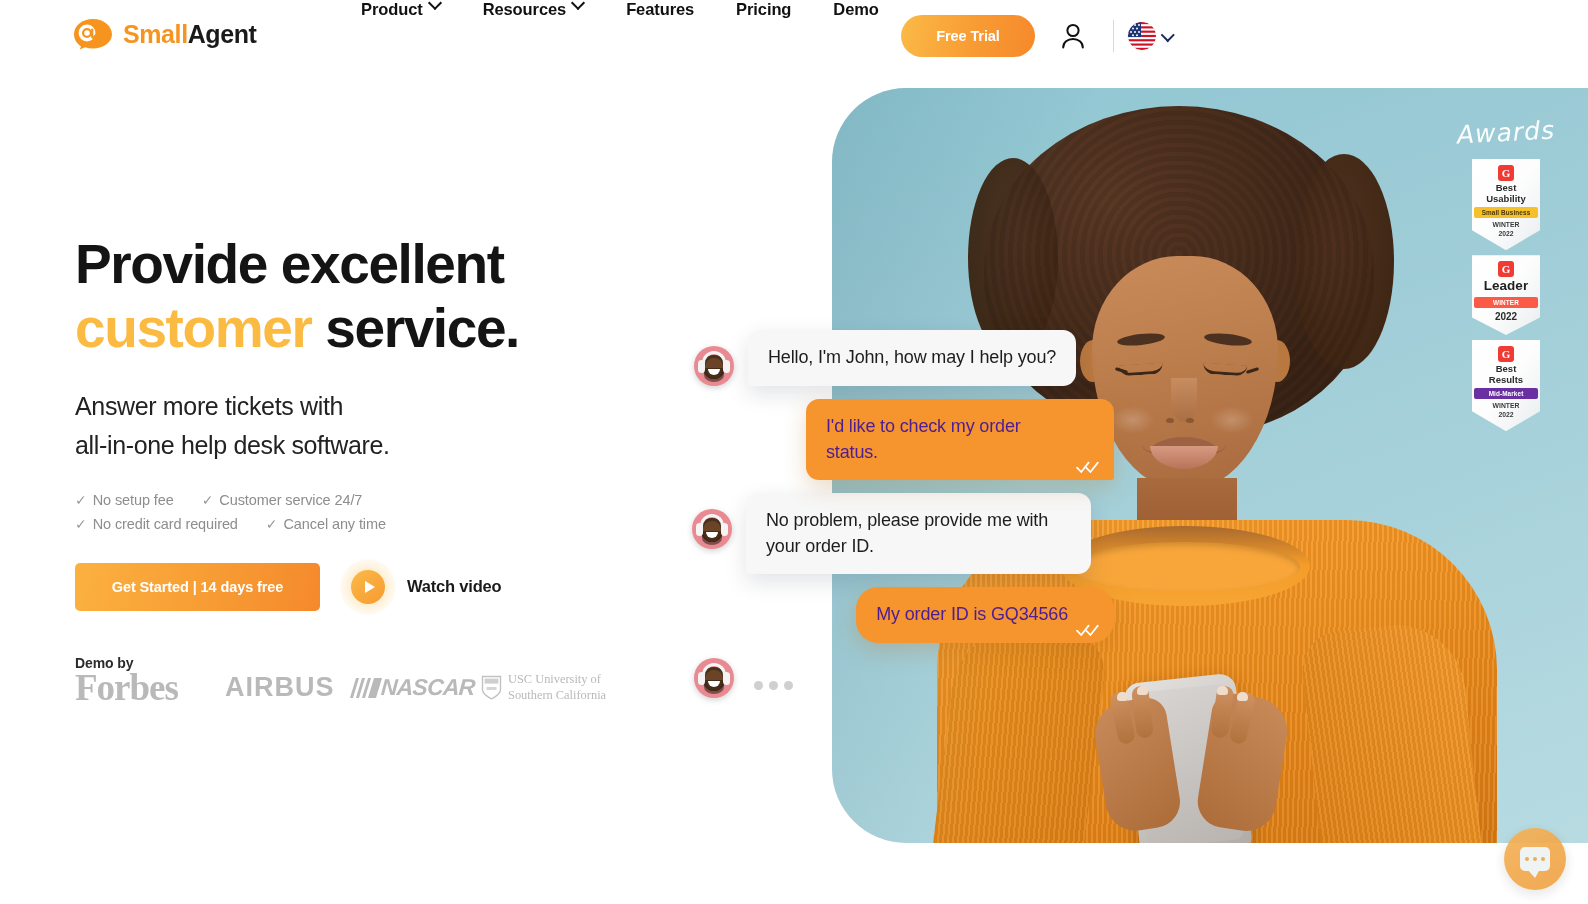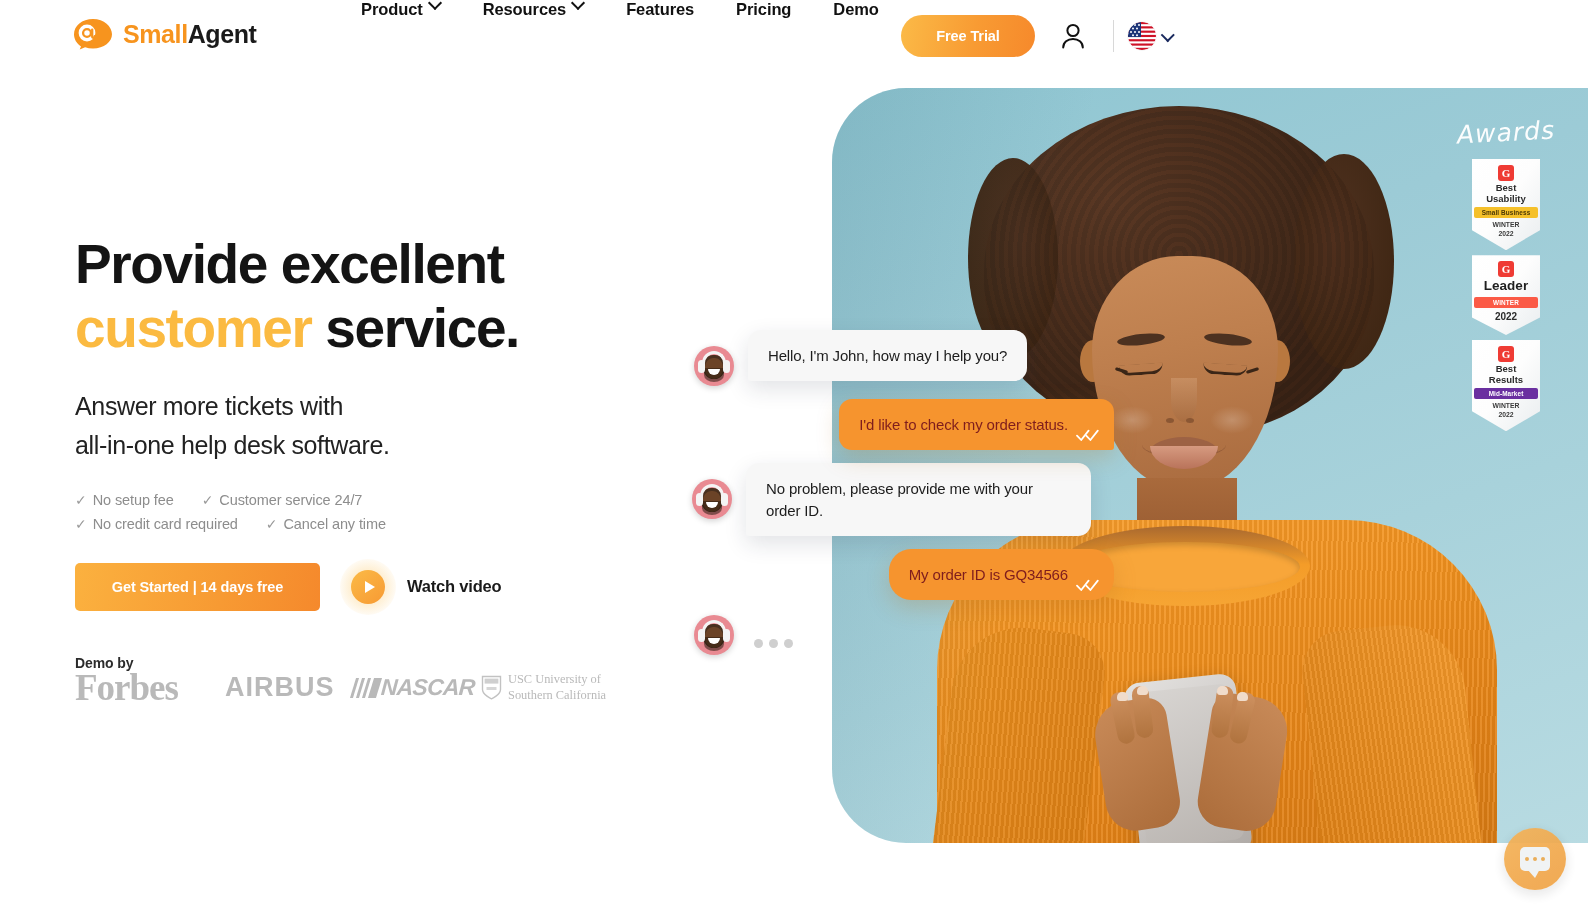"Hello, I'm John, how may" .bubble { font-size: 15px -> 18px }
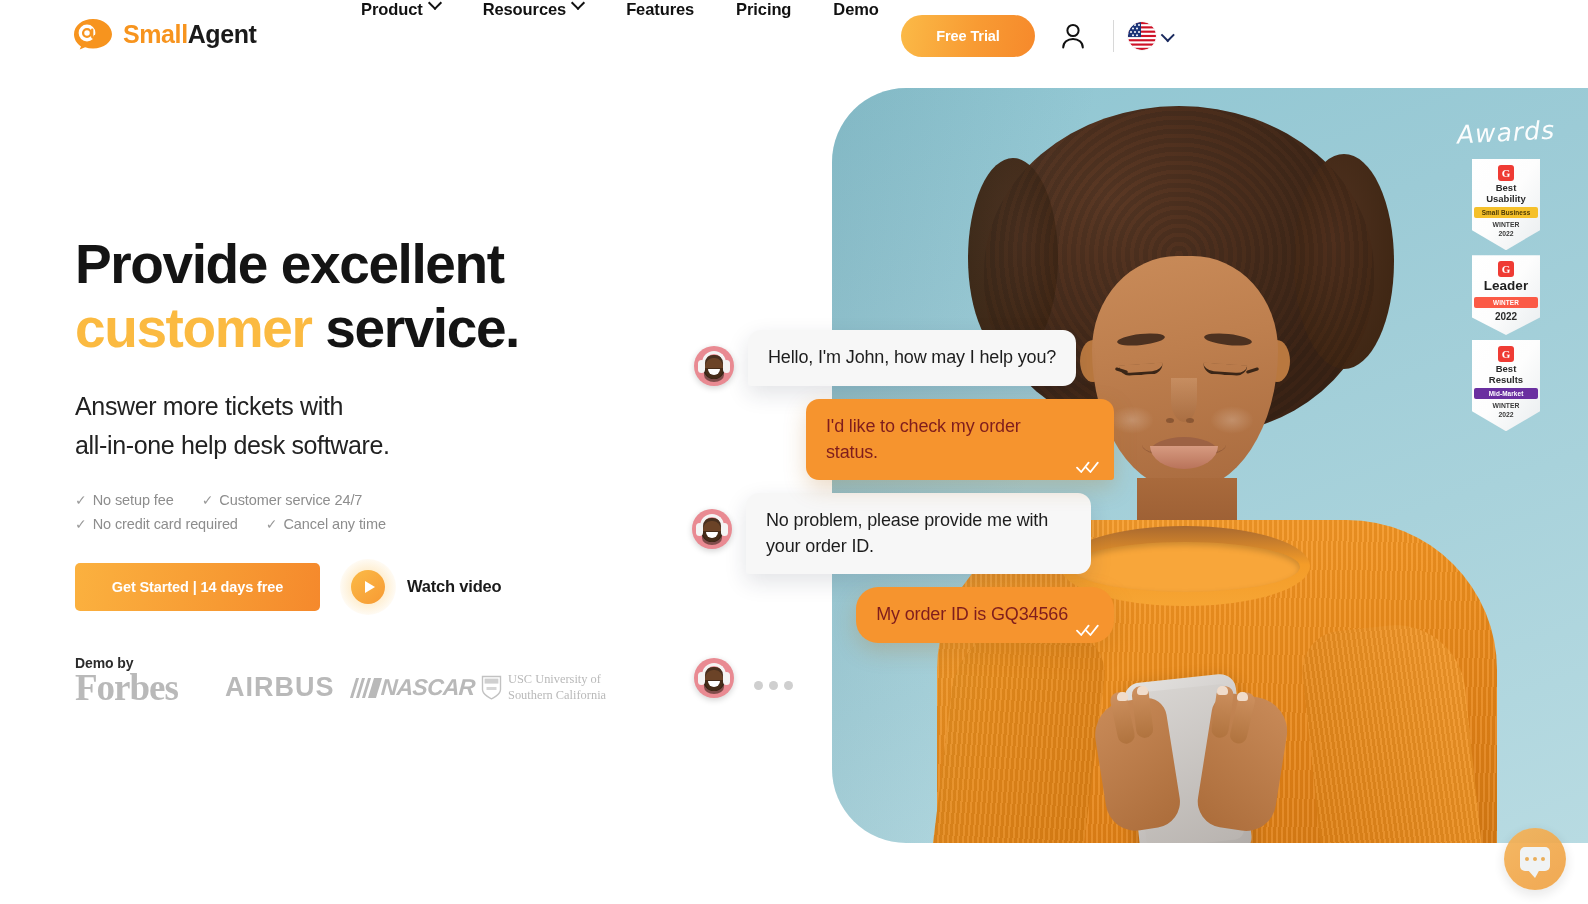"I'd like to check my" .bubble.out { color: #7f1d1d -> #4c1d95 }
